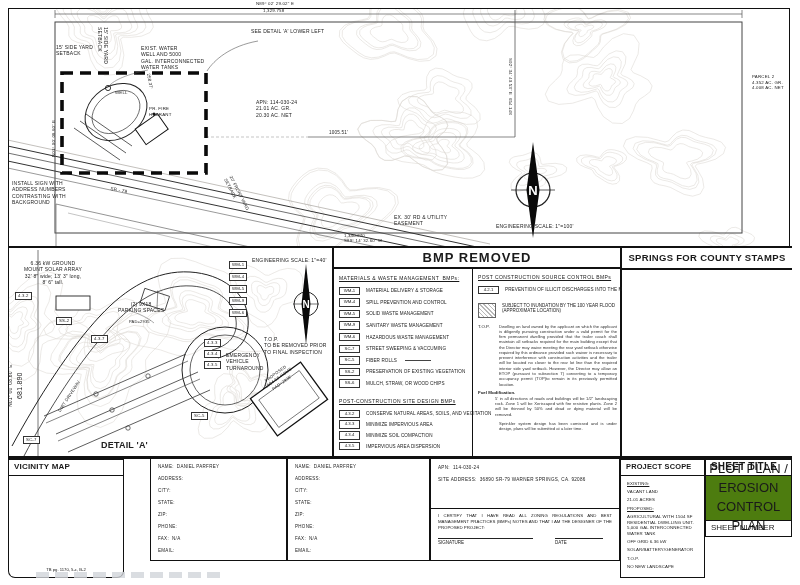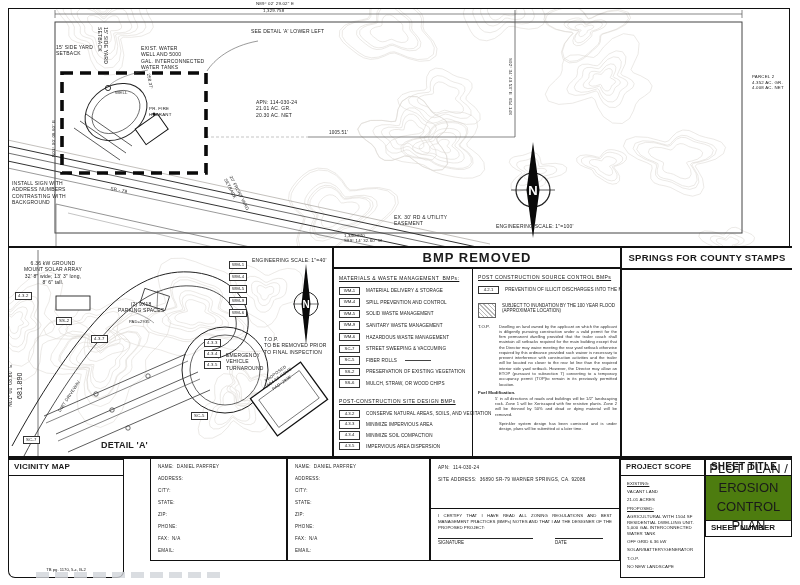"SHEET NUMBER" .sheet-num-hdr { font-weight: bold -> normal }
